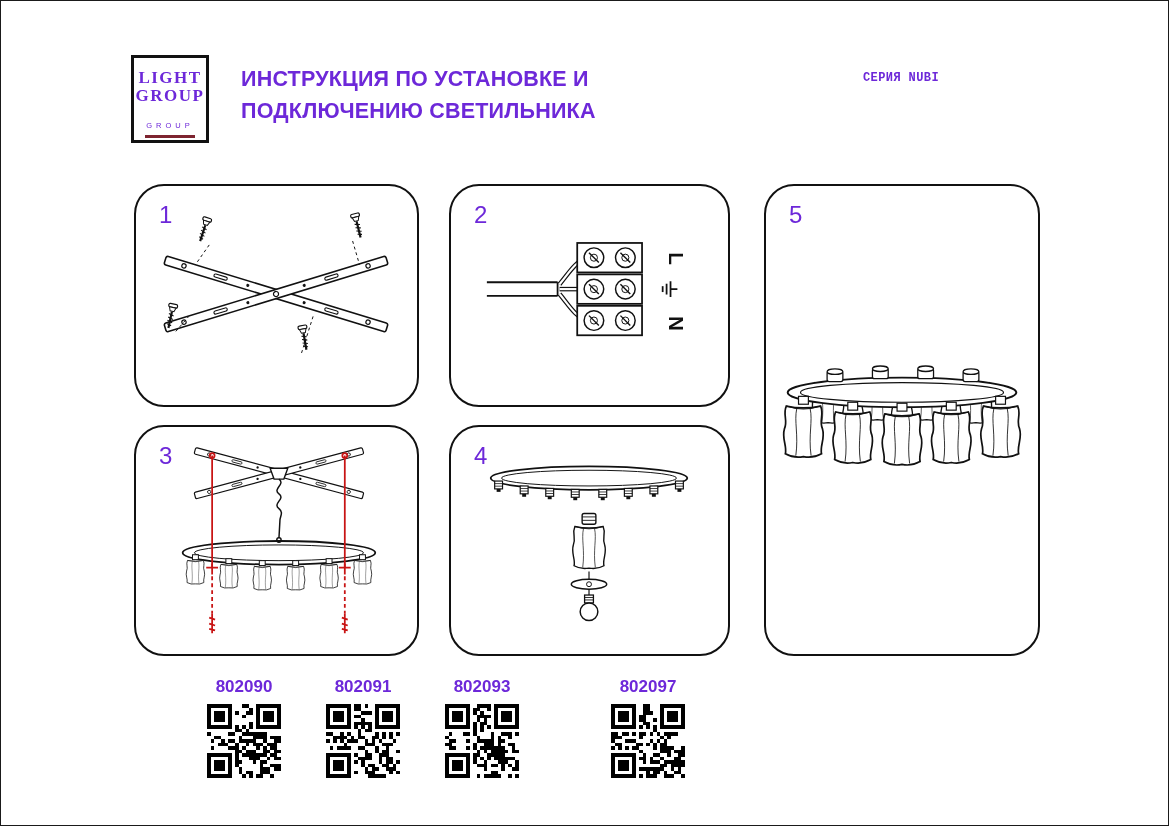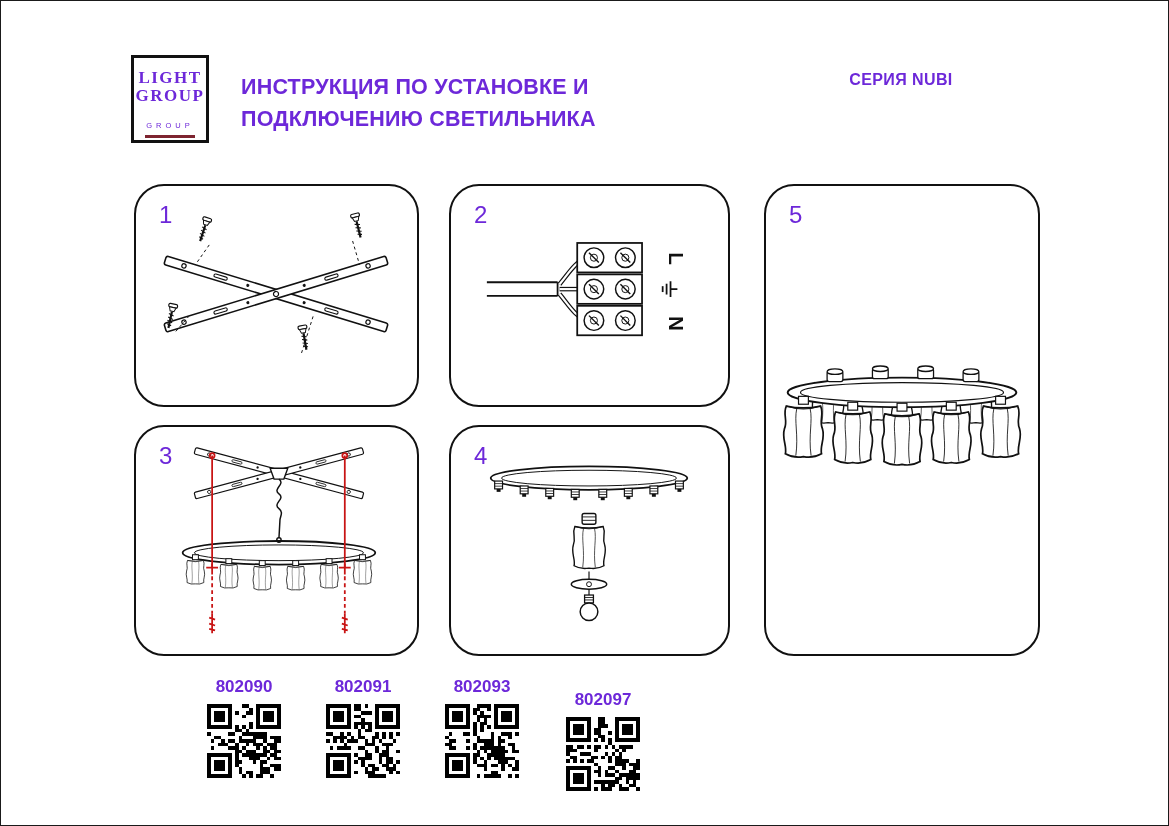"ИНСТРУКЦИЯ ПО УСТАНОВКЕ И" .title { margin-top: 8px -> none }
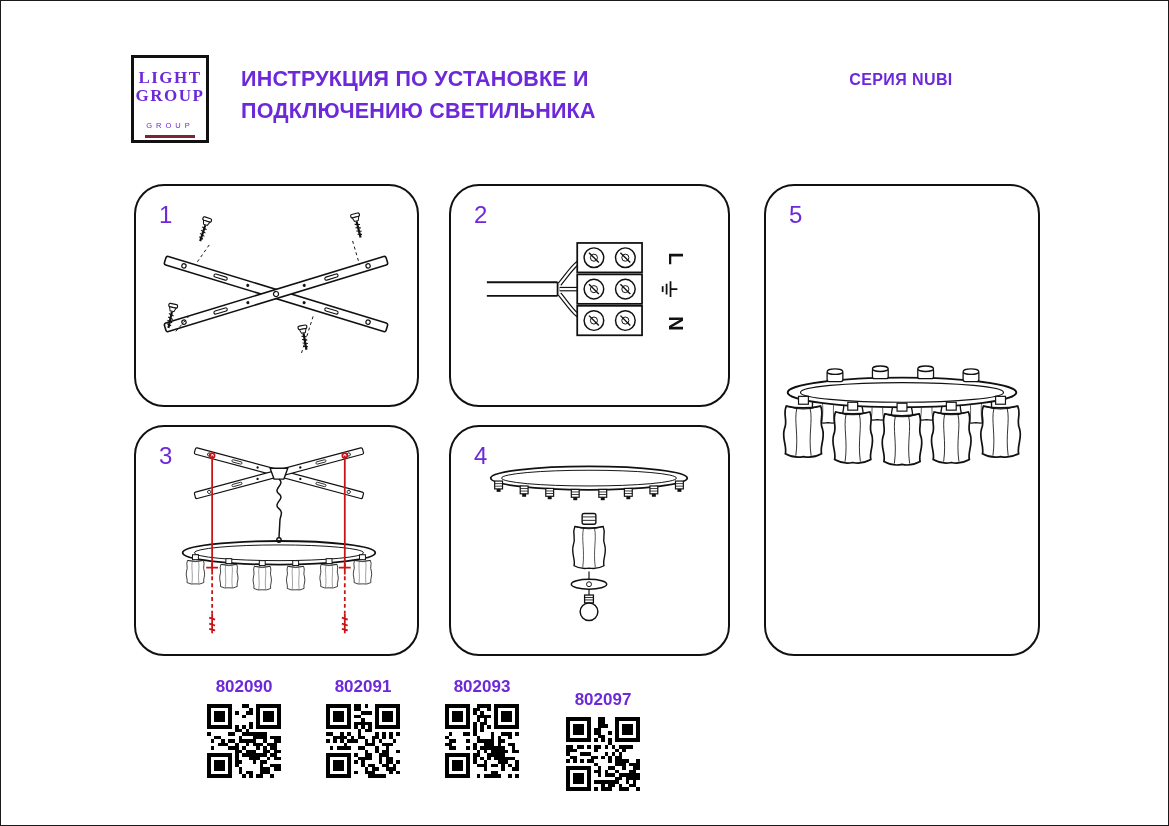"СЕРИЯ NUBI" .series .s1 { font-family: none -> Liberation Mono, monospace; font-size: 16px -> 12px }
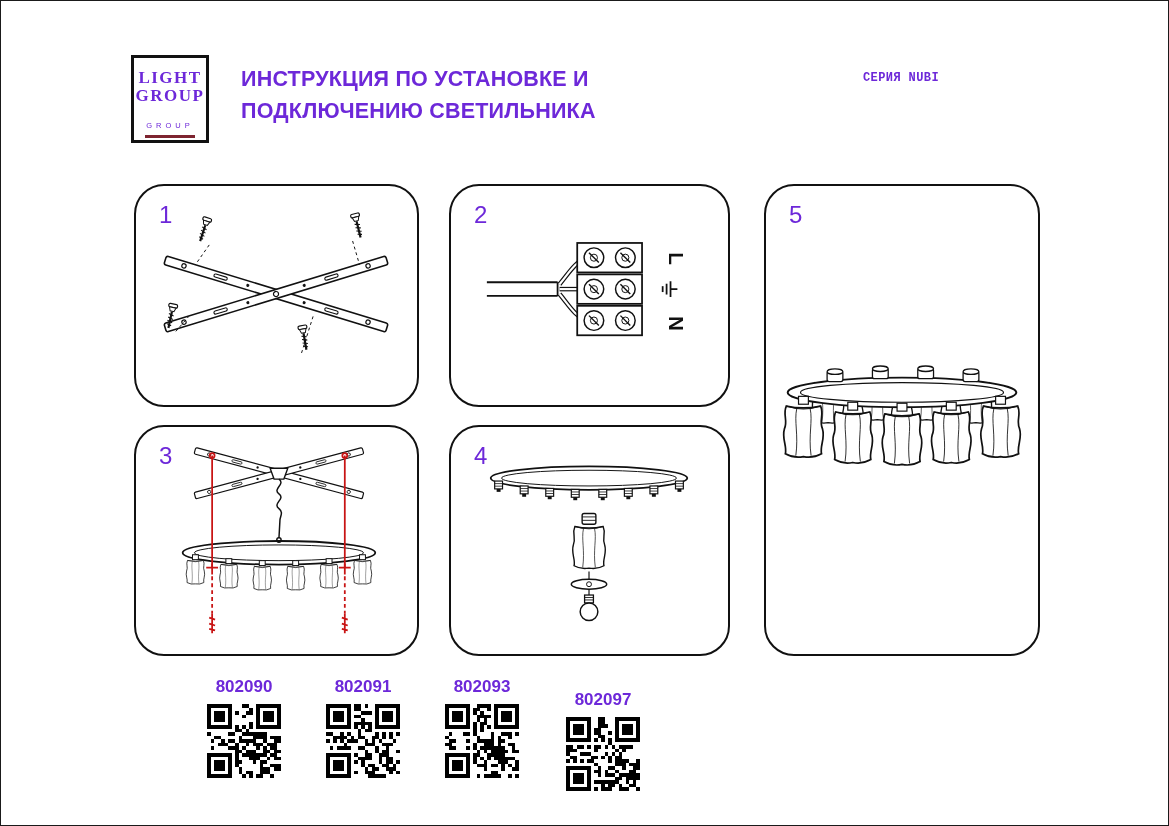"802097" .prod3 { left: 559px -> 604px; margin-top: 13px -> none }
